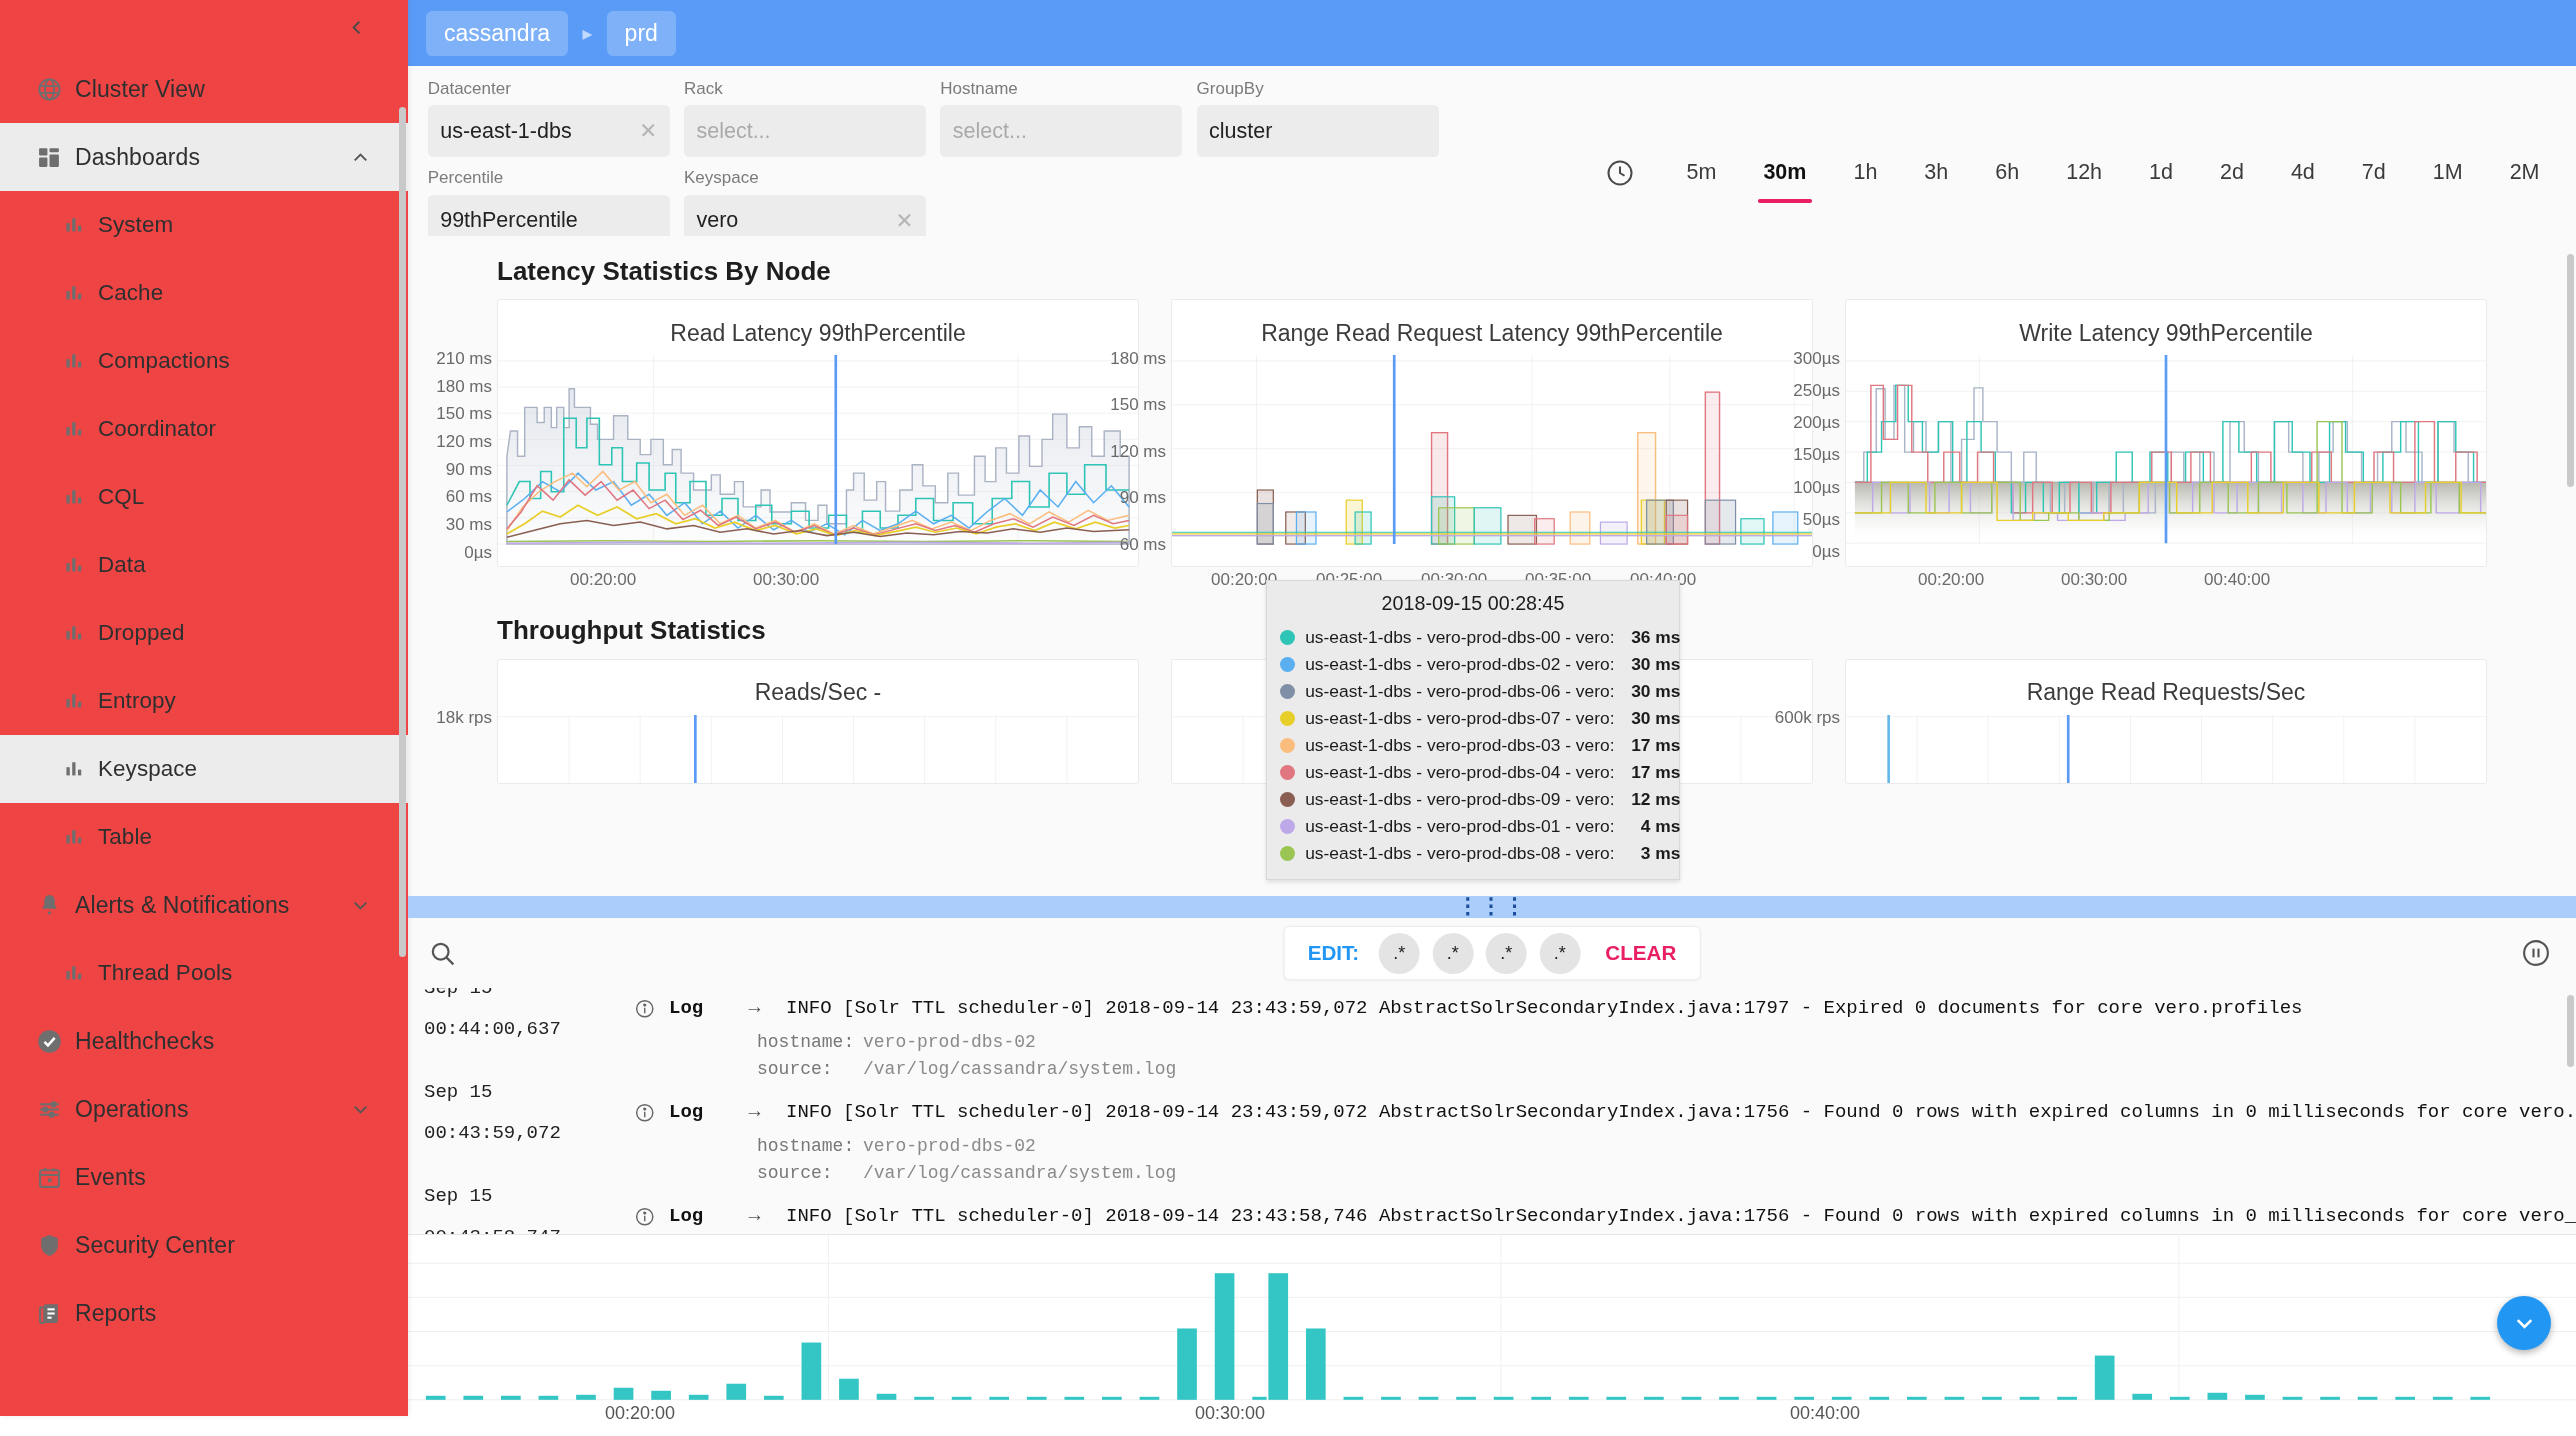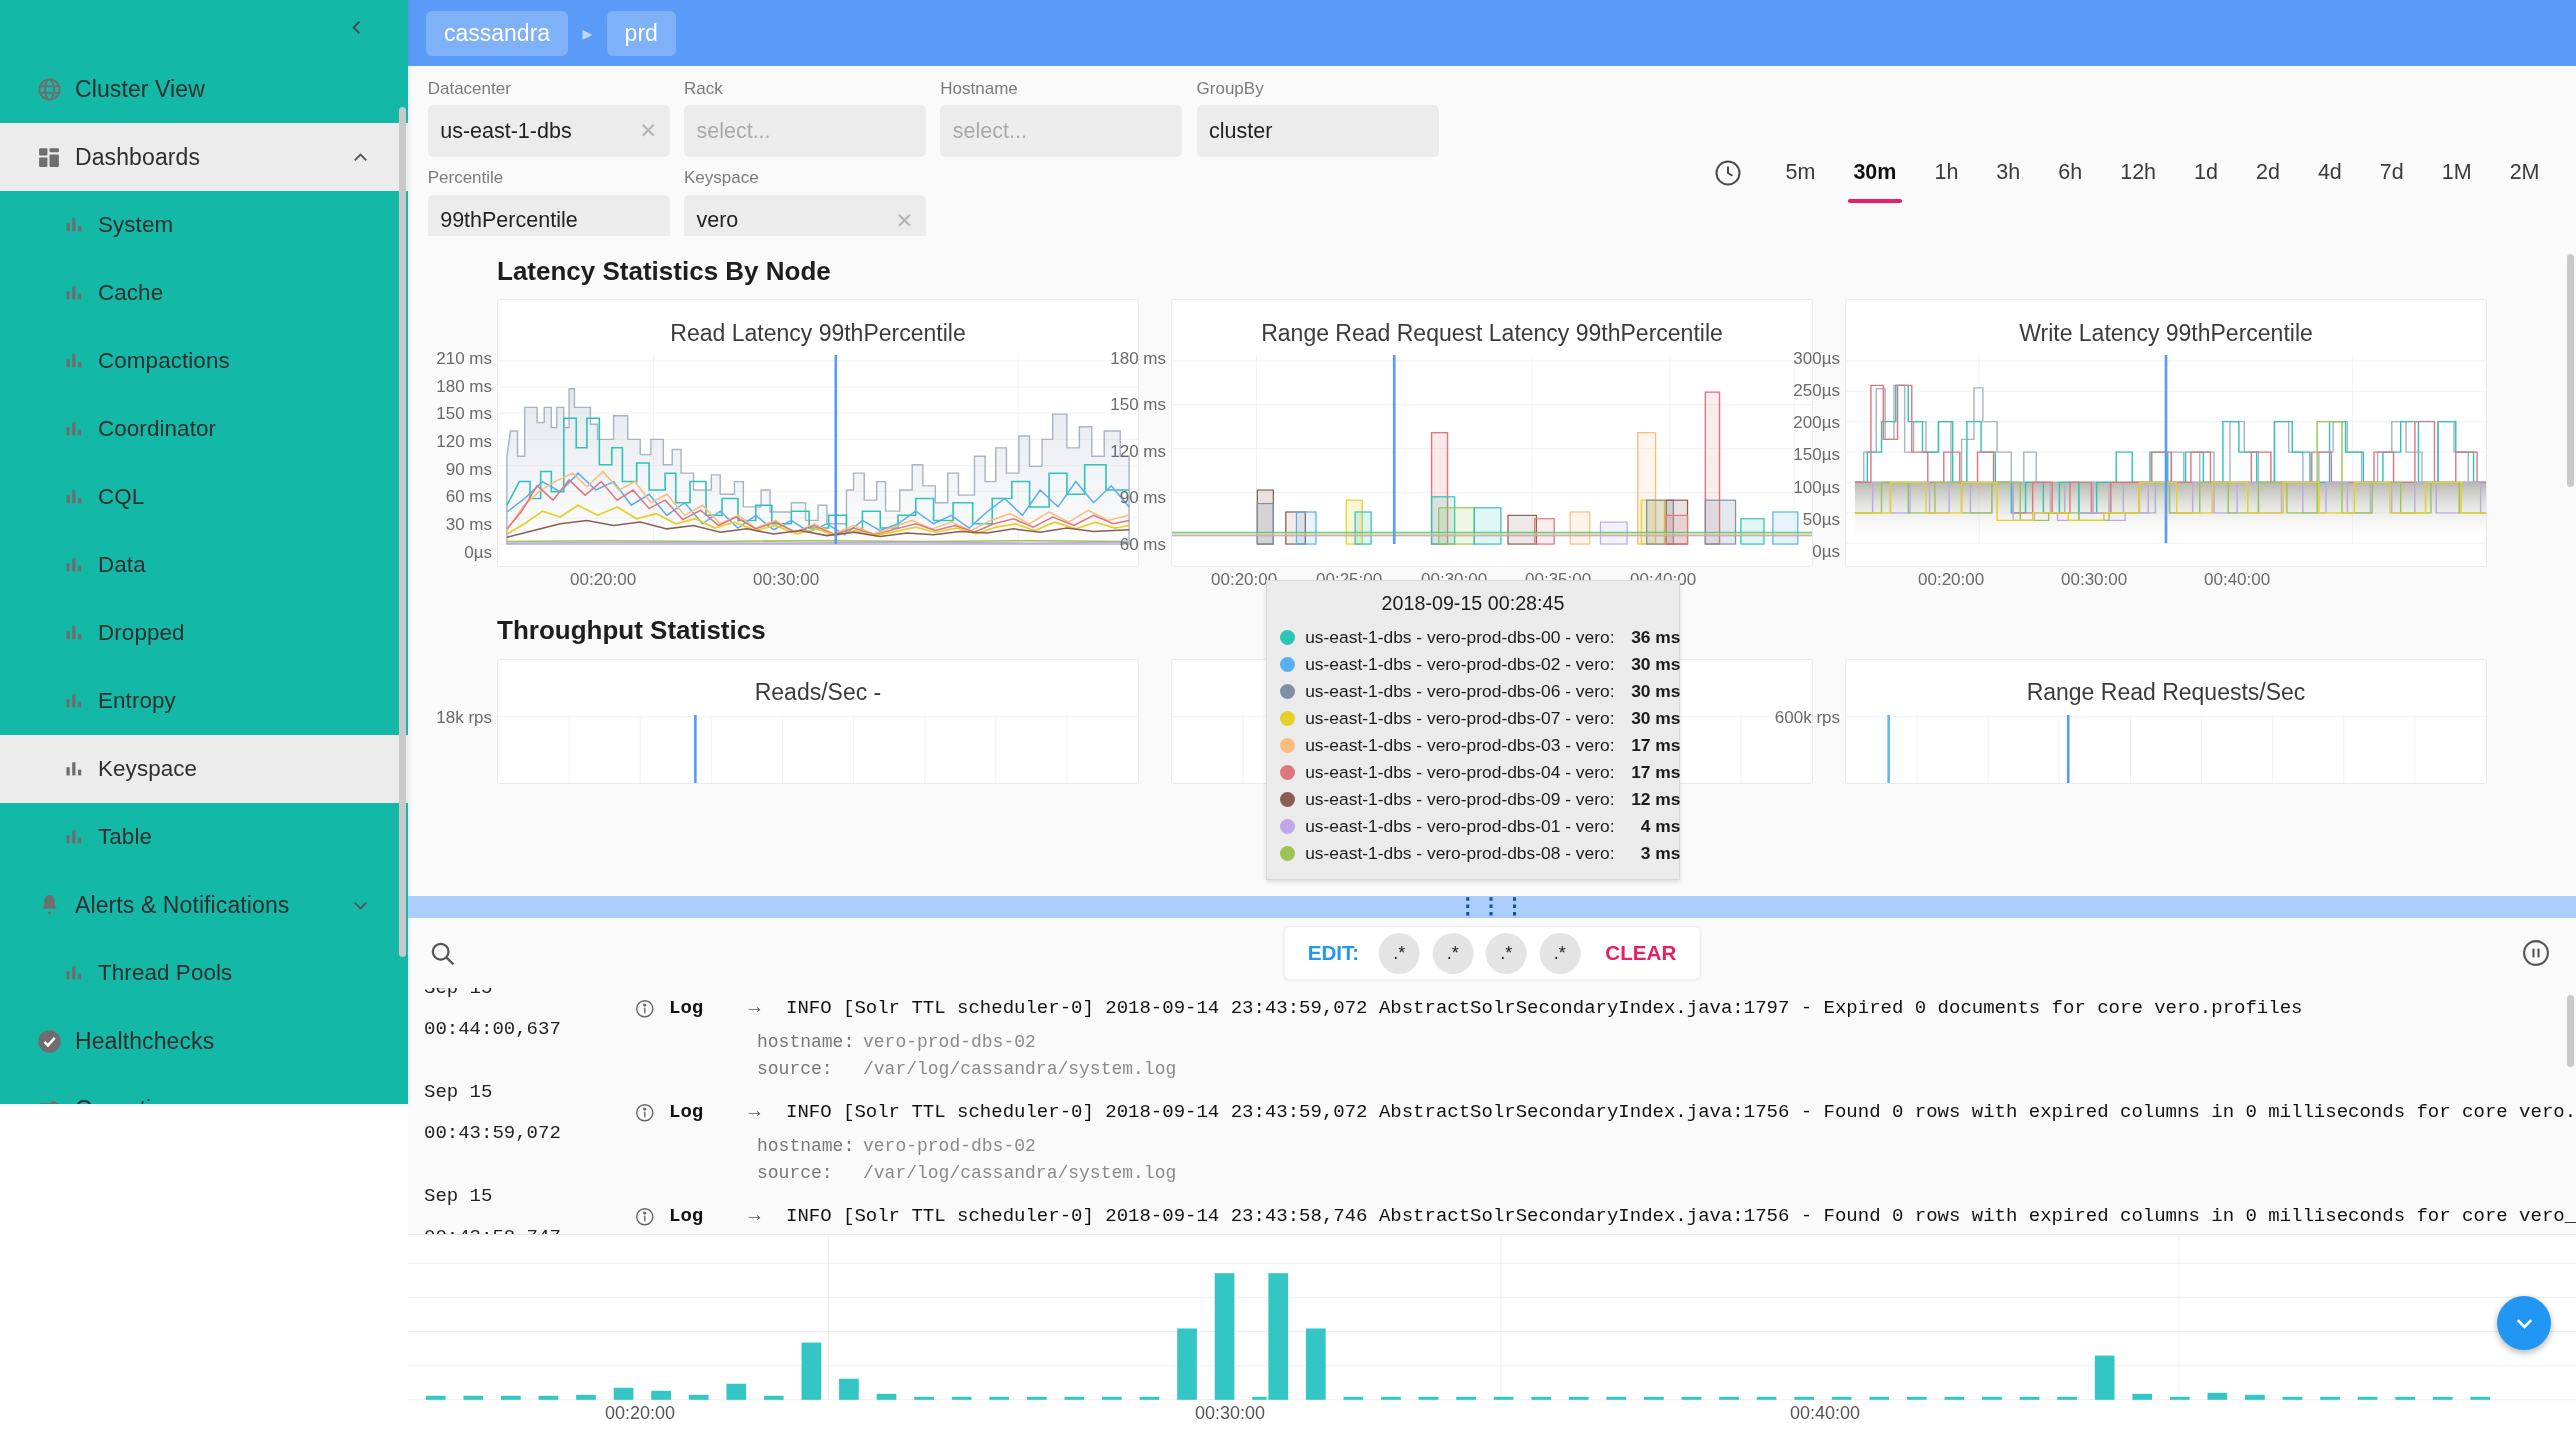"Cluster View" .sidebar { background: #14b8a6 -> #ef4444; height: 1104px -> 1416px }
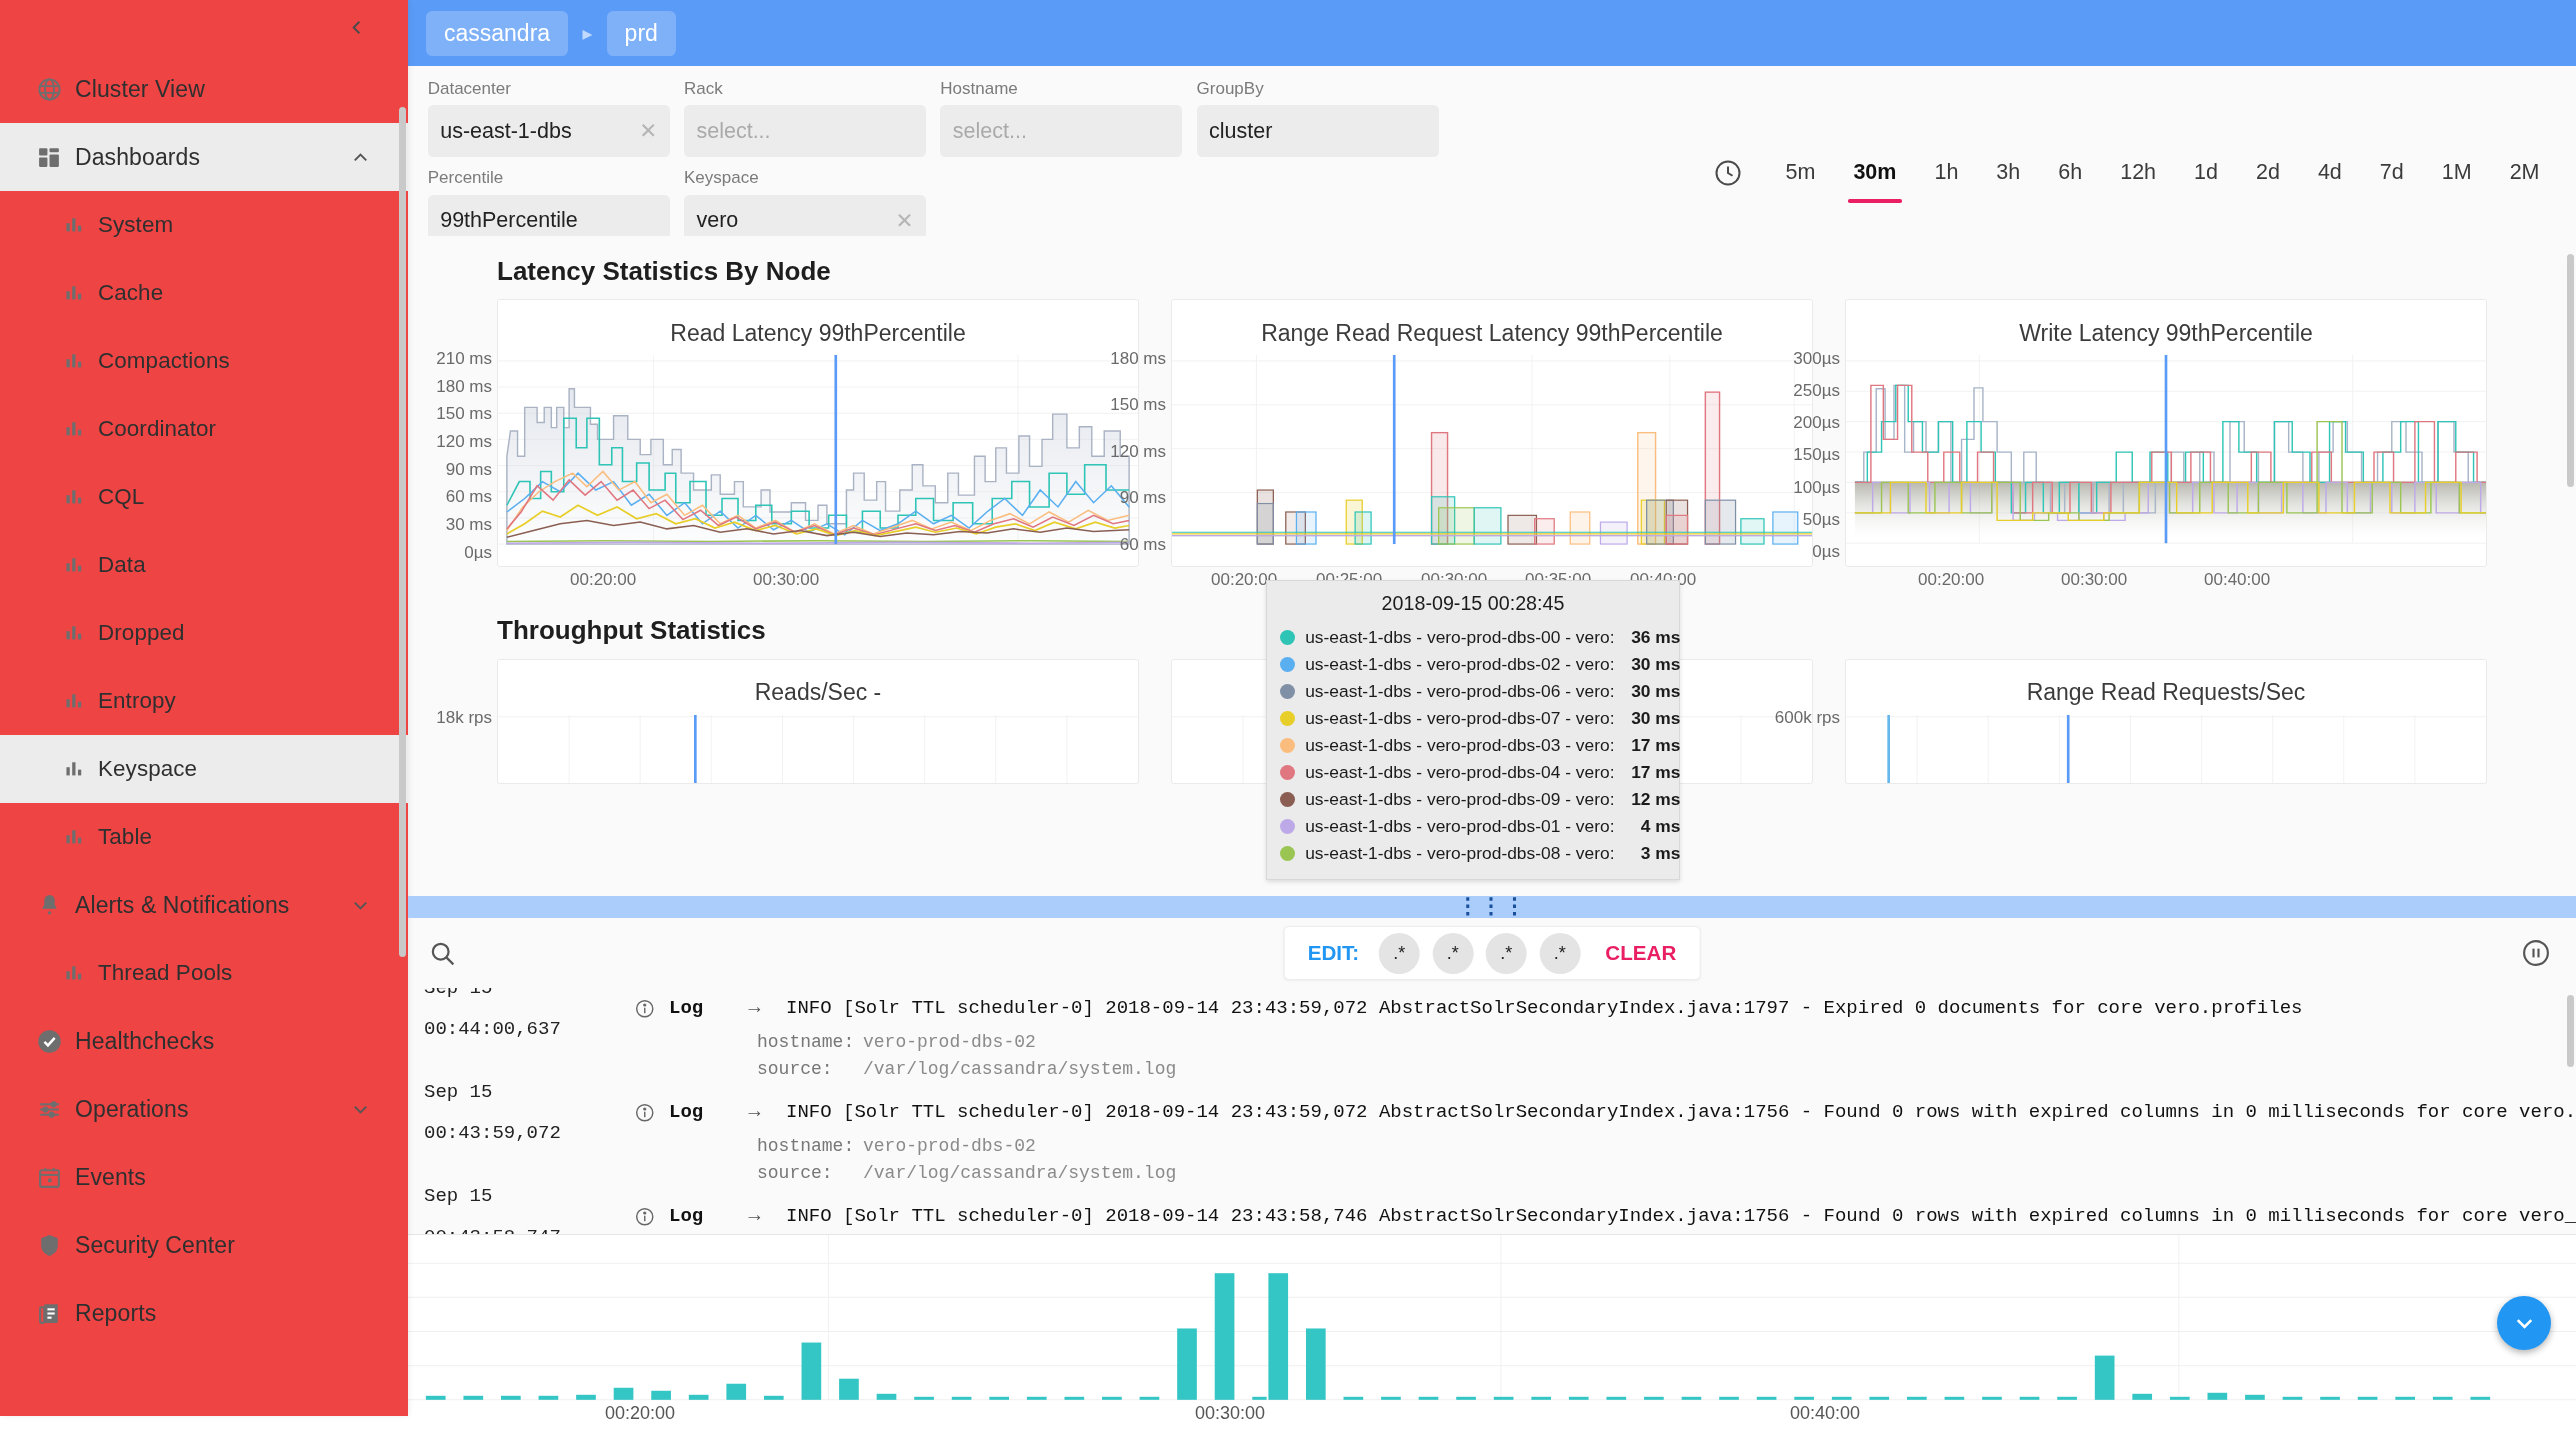"5m" .timerange { gap: 8px -> 17px }
